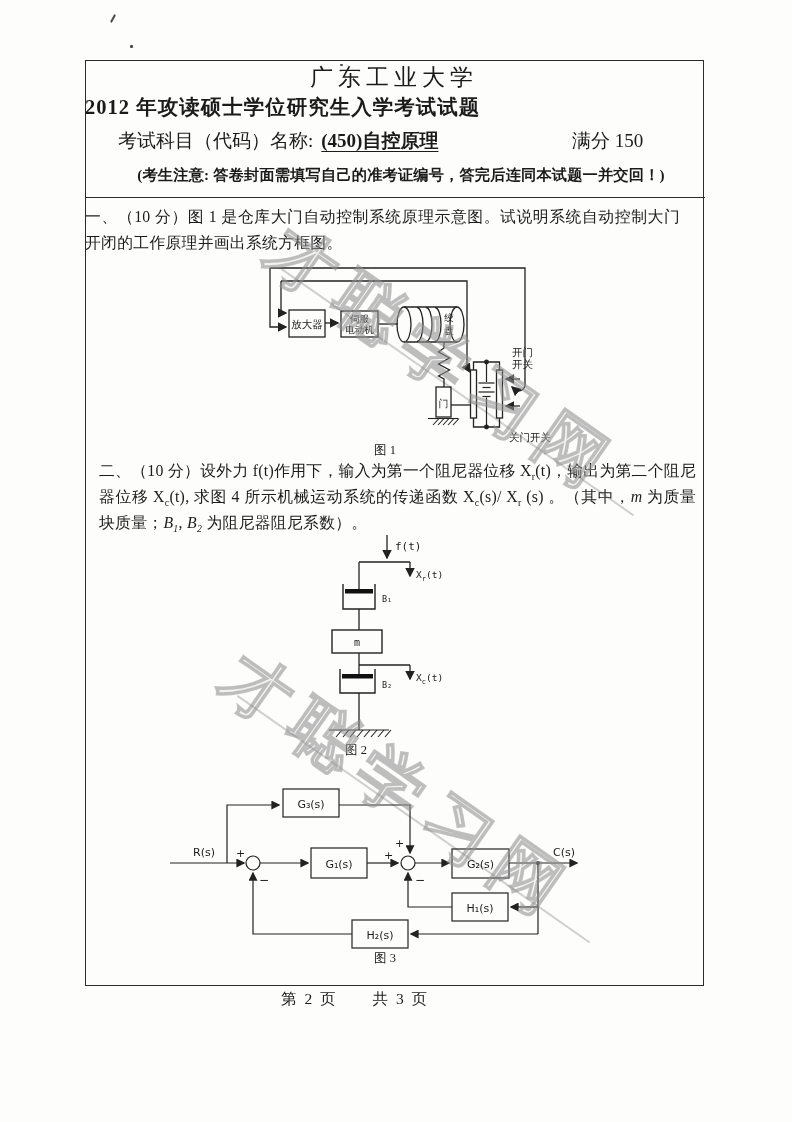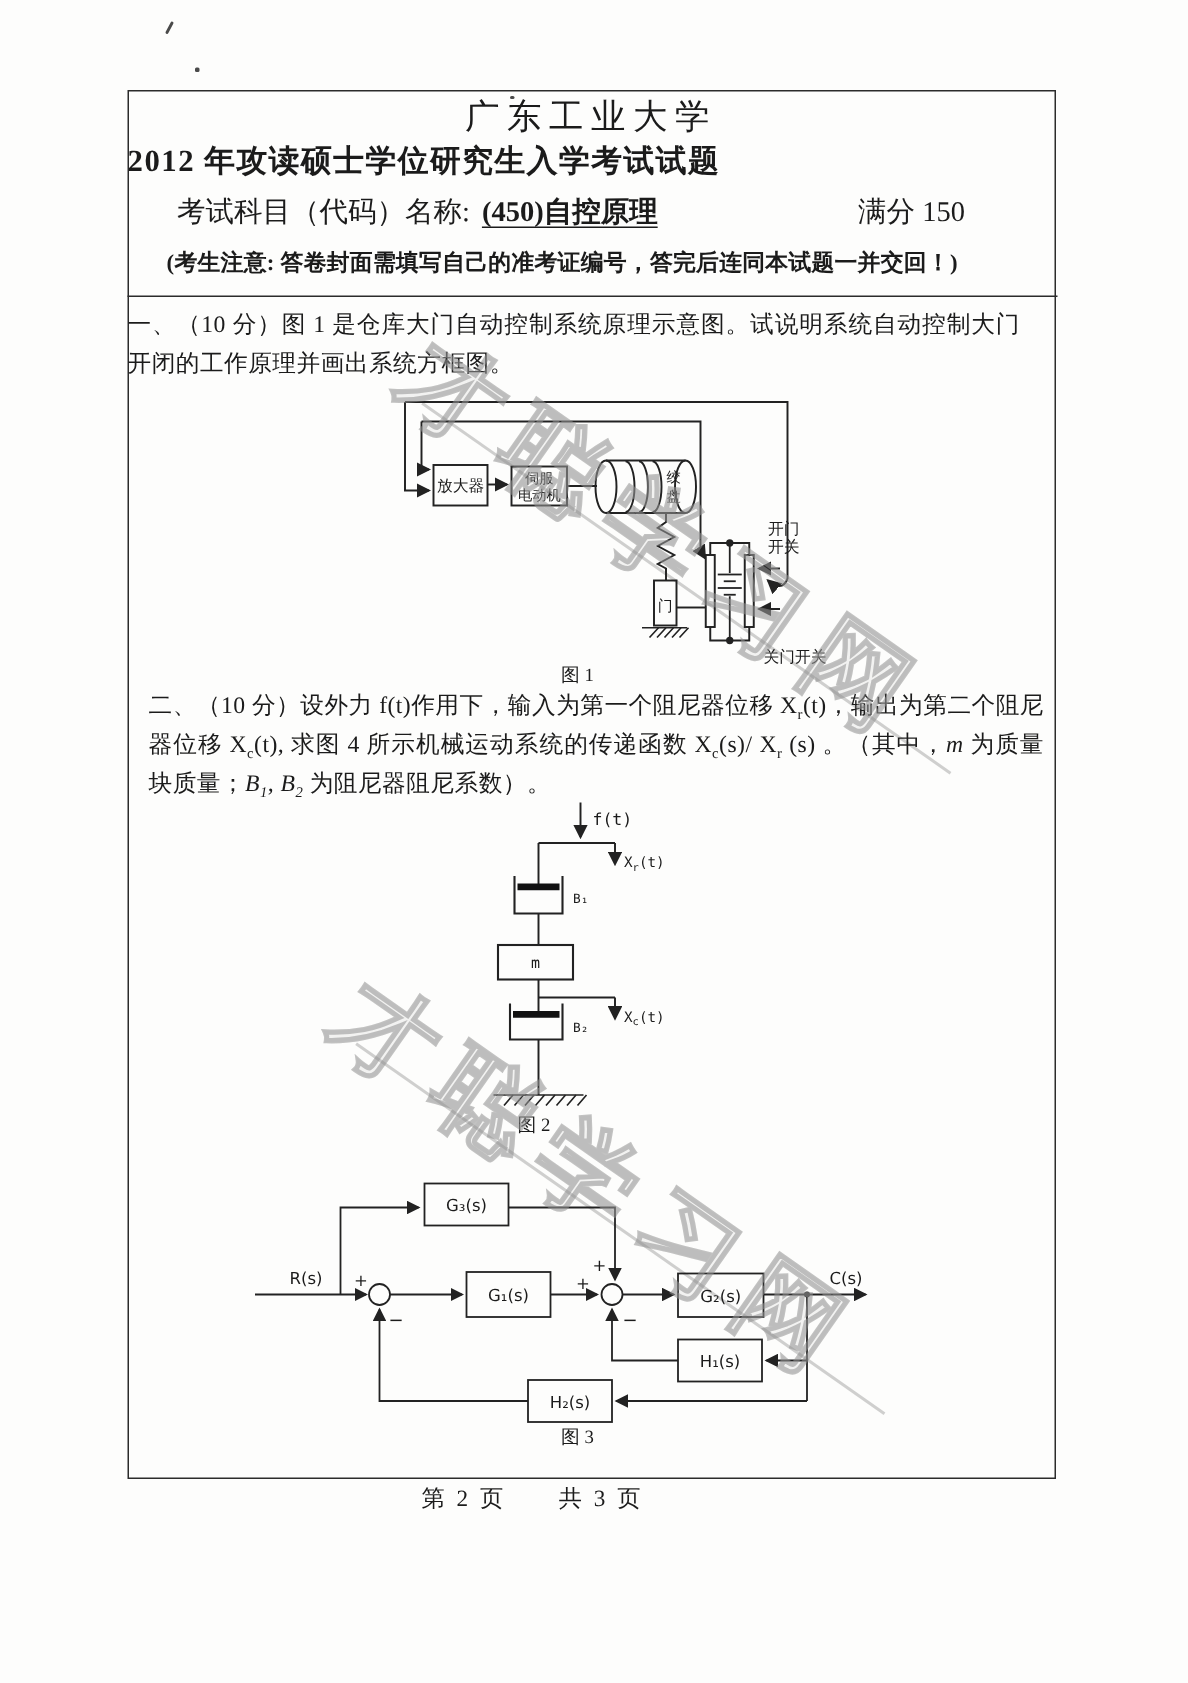"(考生注意: 答卷封面需填写自己的准考证编号，答完后连同本试题一并交回！)" .notice { text-align: none -> center }
